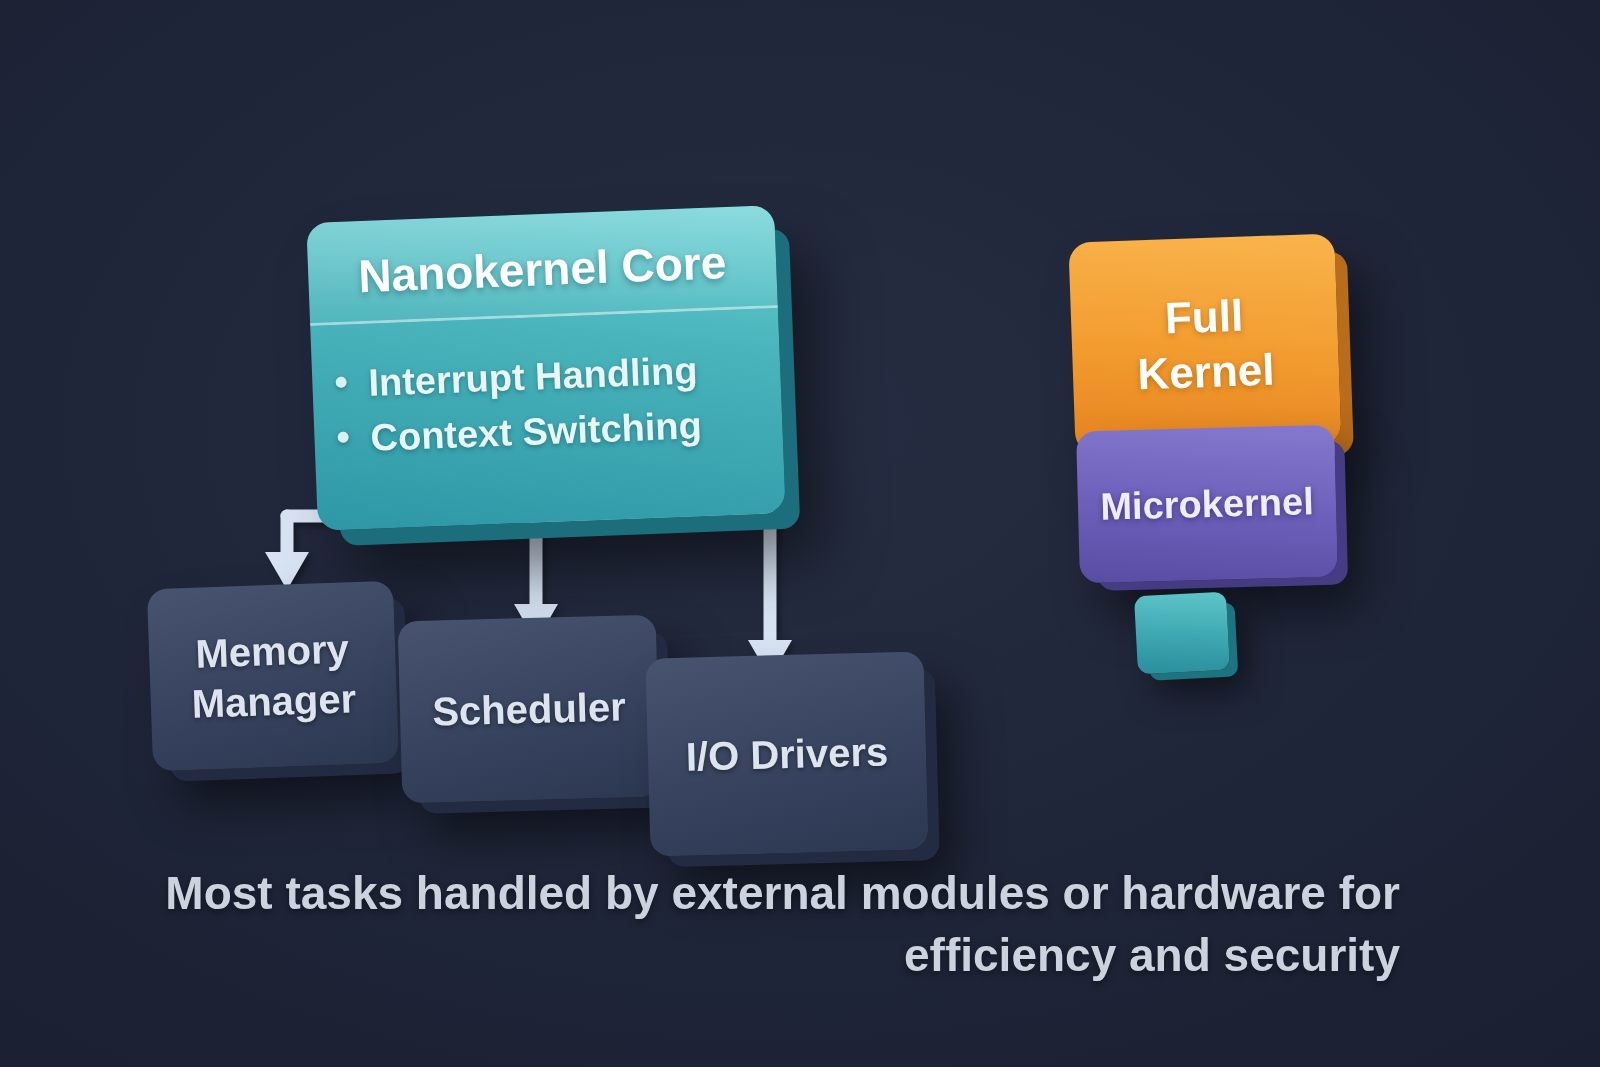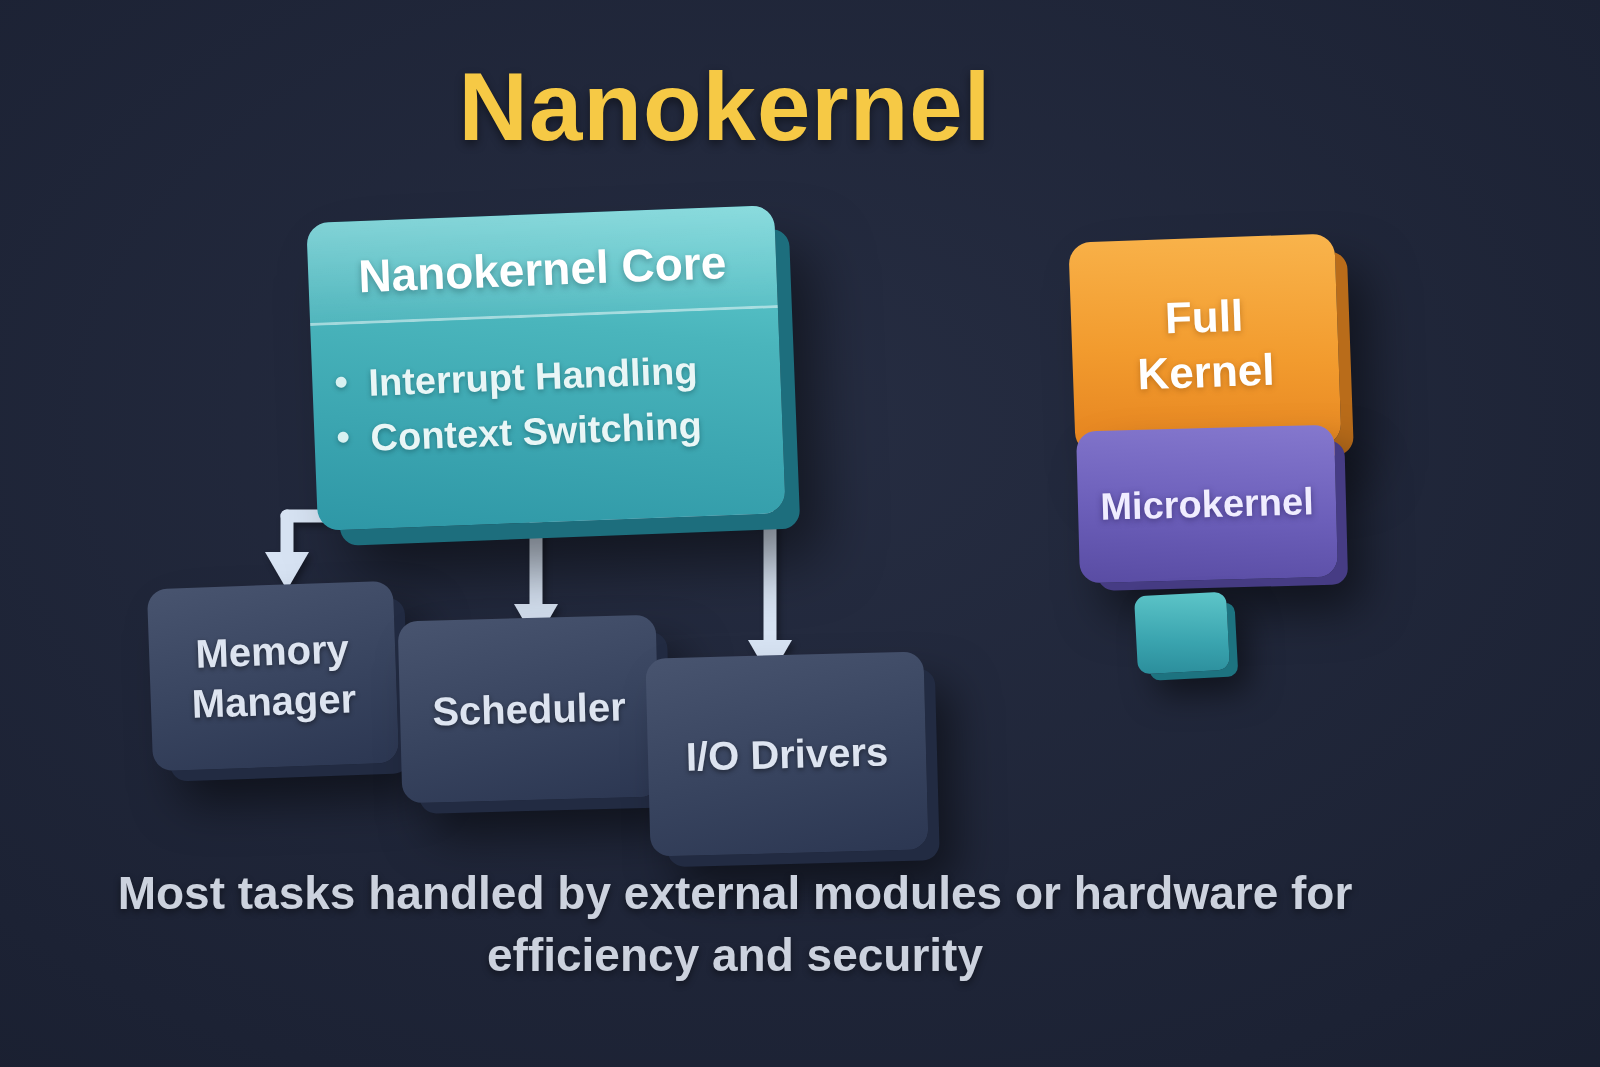"Nanokernel" div.main-title { html: <div>Nanokernel</div> -> none }
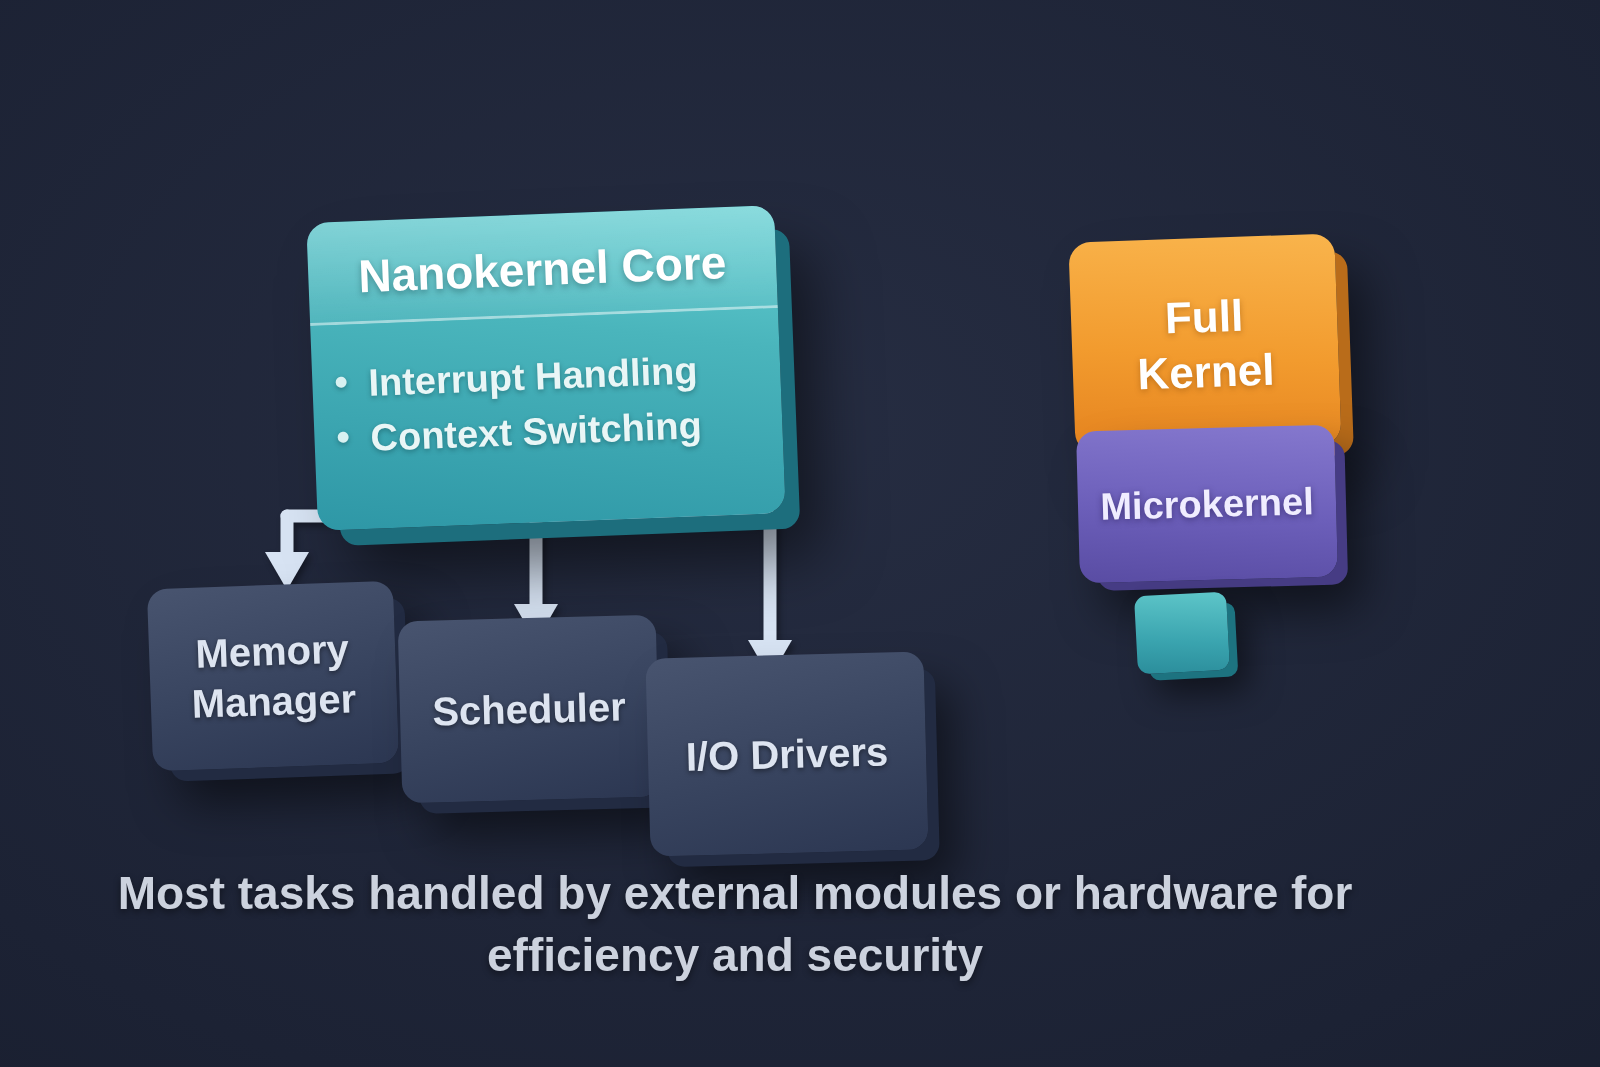"Most tasks handled by external" .caption { text-align: center -> right }
